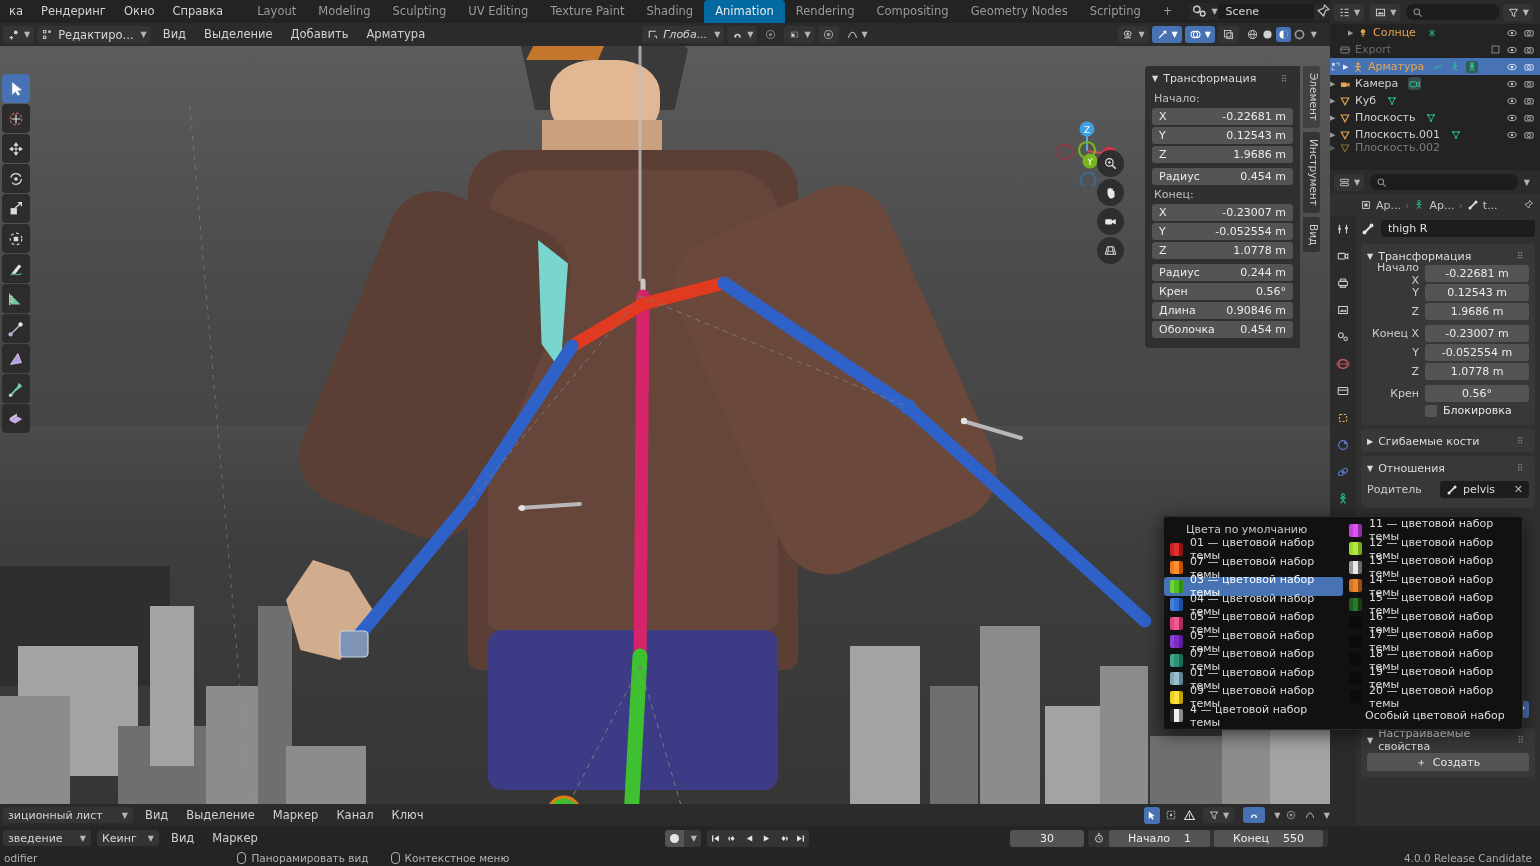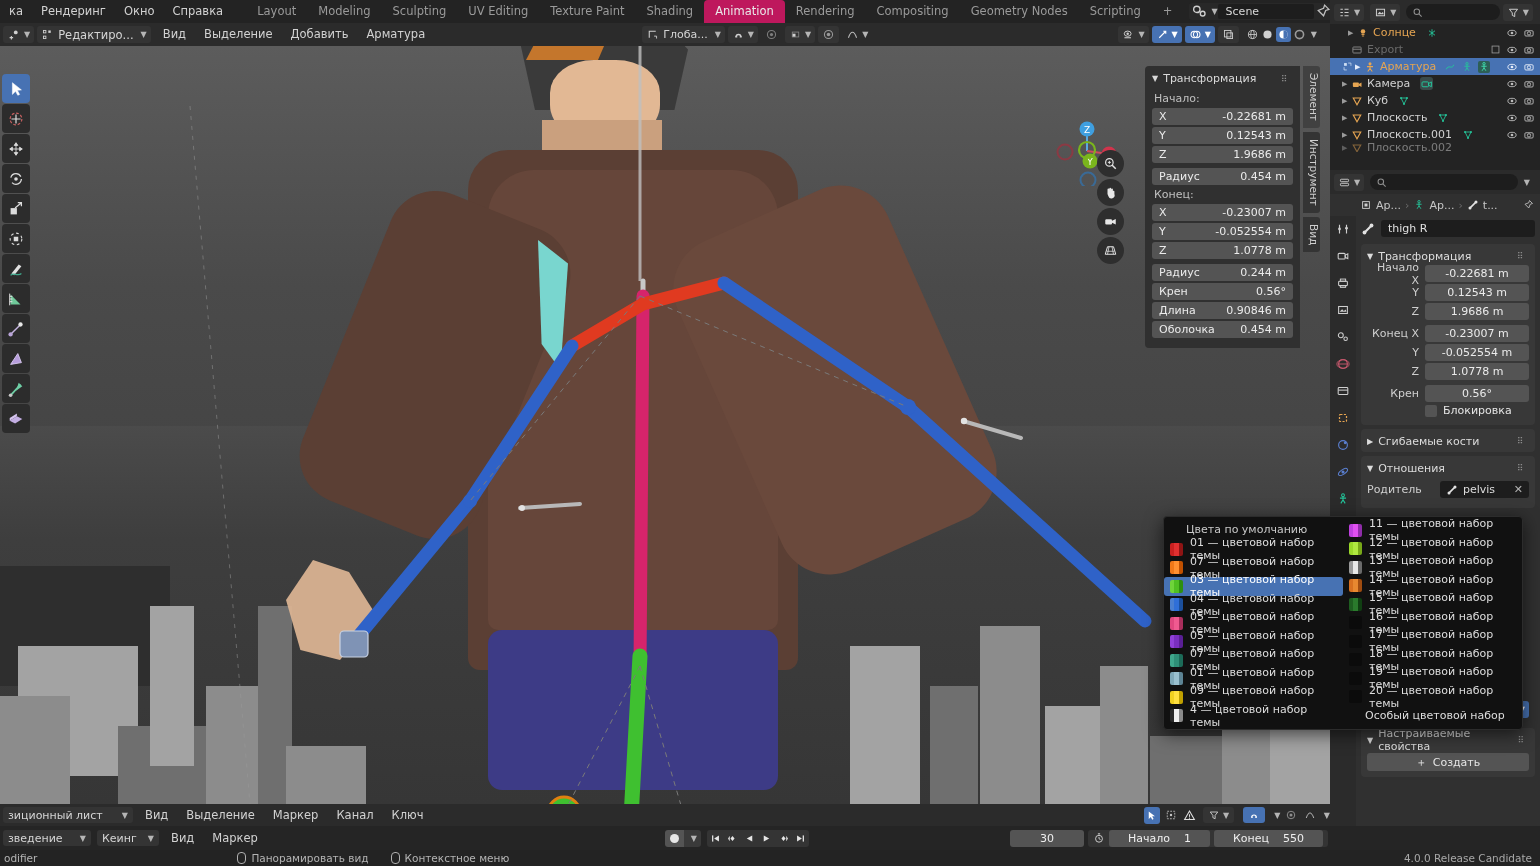"Animation" .wsTab.active { background: #be185d -> #0369a1 }
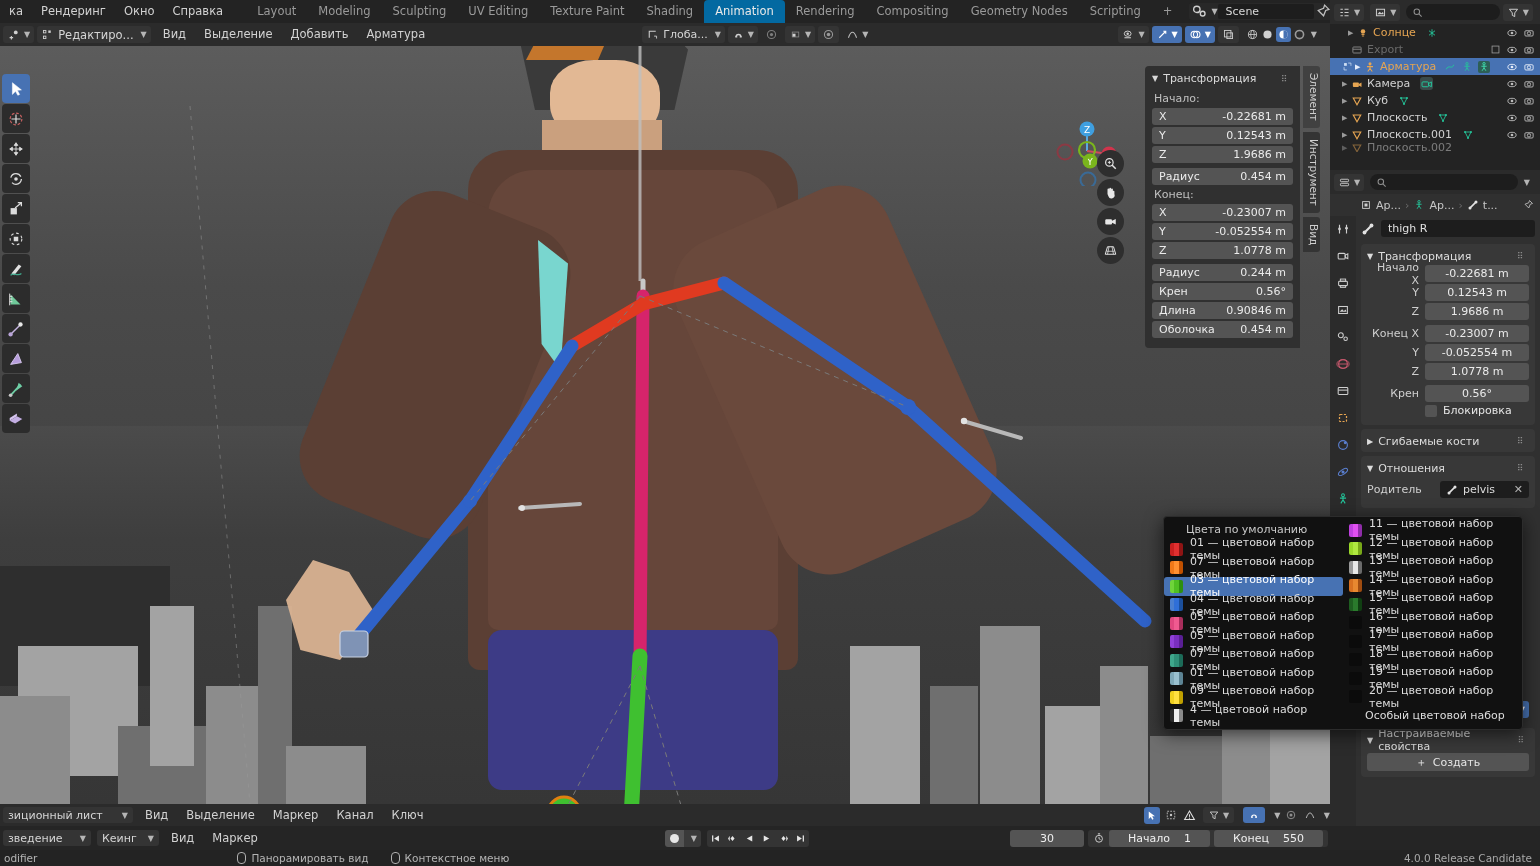"Глоба..." span { font-style: none -> italic }
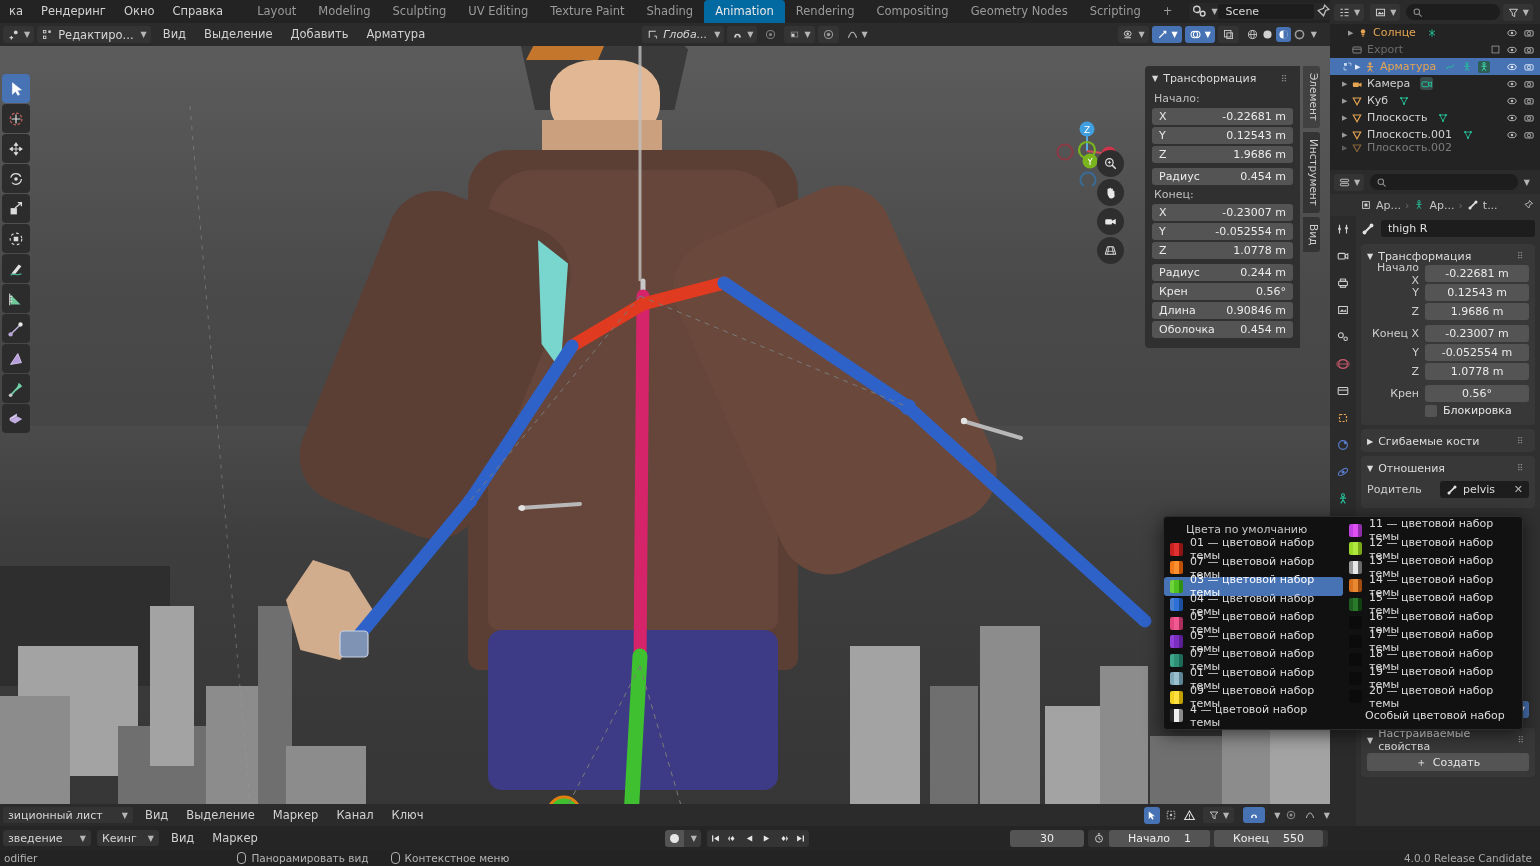"Export" .olrow { padding-left: 12px -> none }
